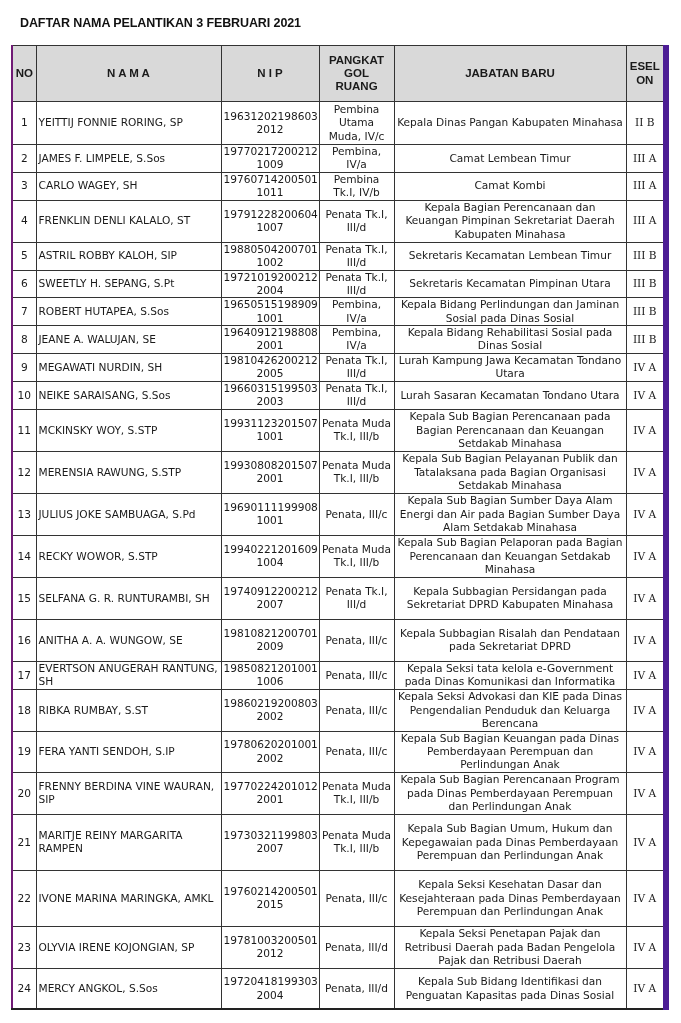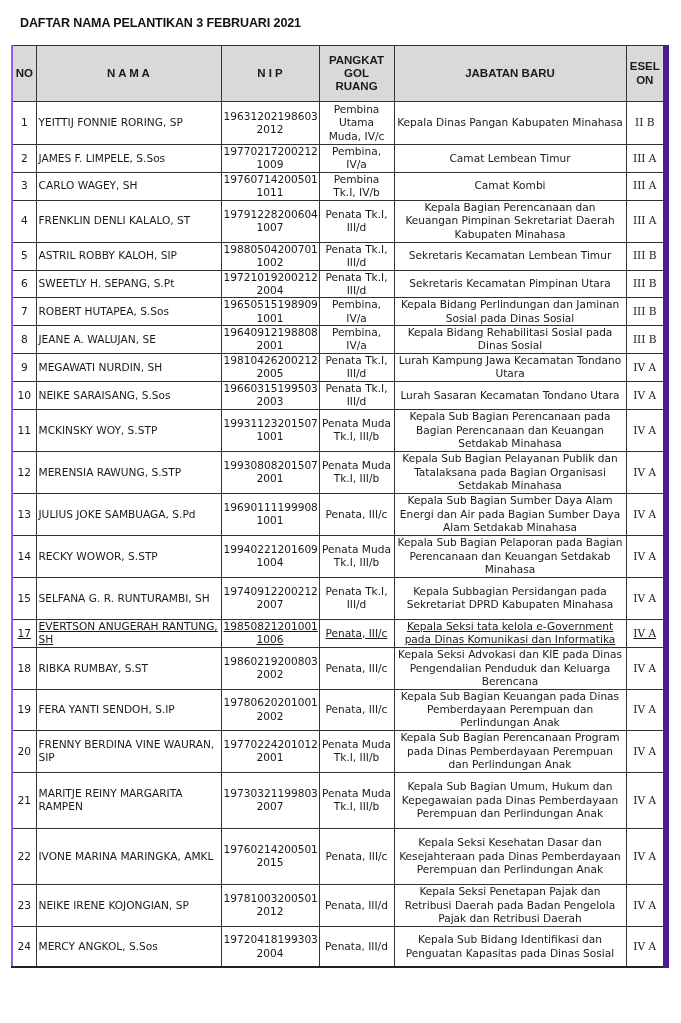"NO" table.list td:first-child, table.list th:first-child { border-left: 2px solid #8b5cf6 -> 2px solid #701a75 }
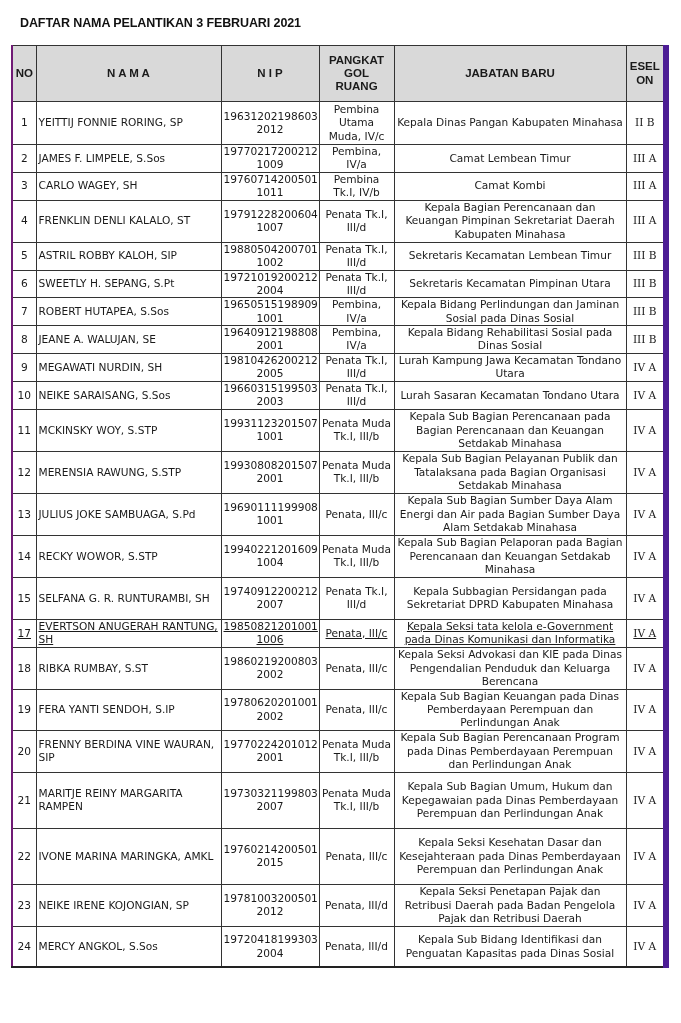"16" tr { html: none -> <tr> <td>16</td> <td>ANITHA A. A. WUNGOW, SE</td> <td>19810821200701 2009</td> <td>Penata, III/c</td> <td>Kepala Subbagian Risalah dan Pendataan pada Sekretariat DPRD</td> <td>IV A</td> </tr> }
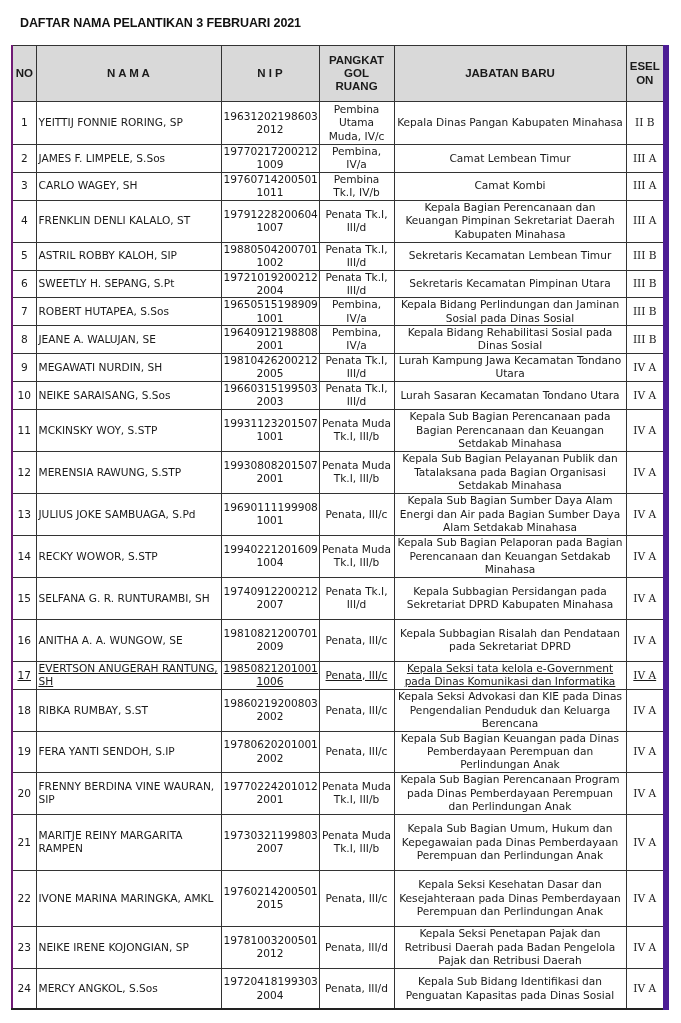"17" tr { text-decoration: underline -> none }
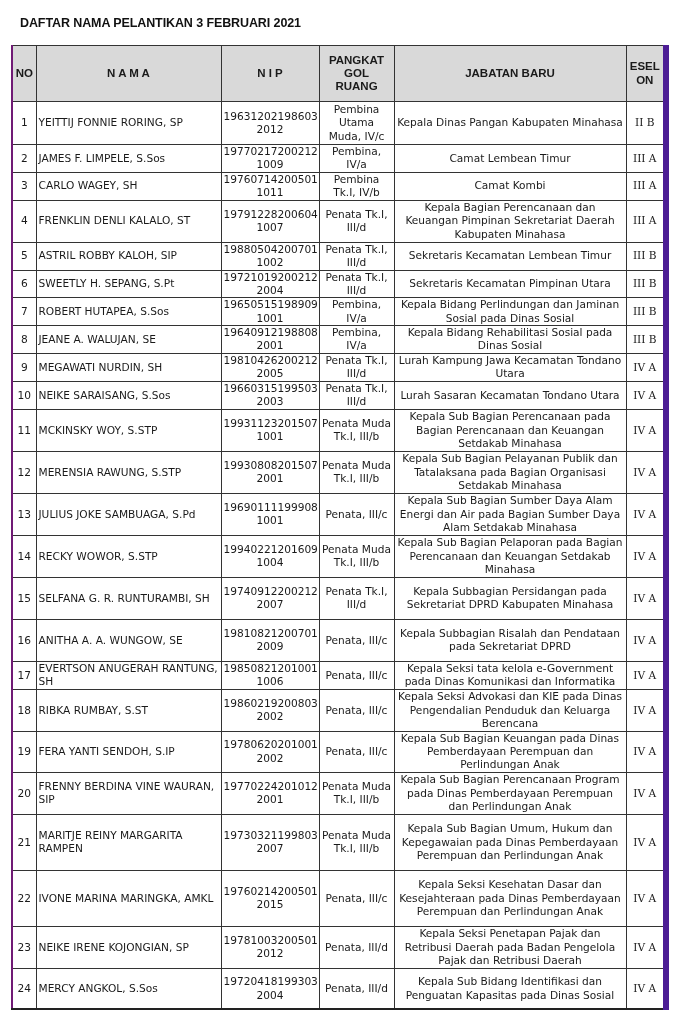"NEIKE IRENE KOJONGIAN, SP" td.nama { text: NEIKE -> OLYVIA }
